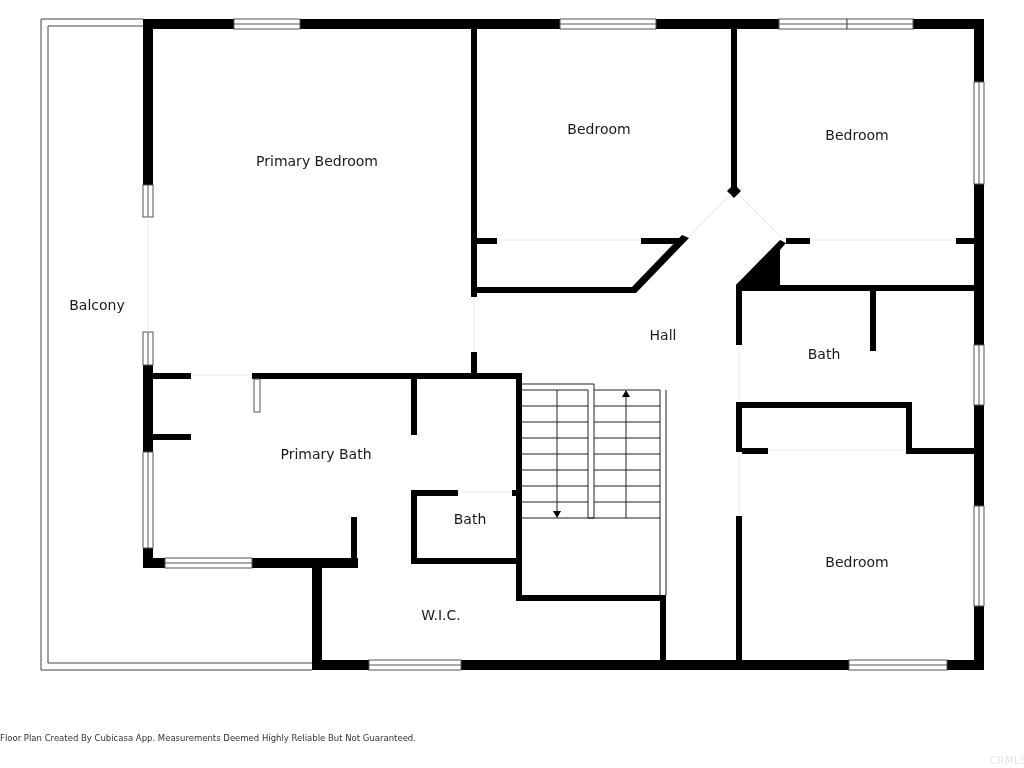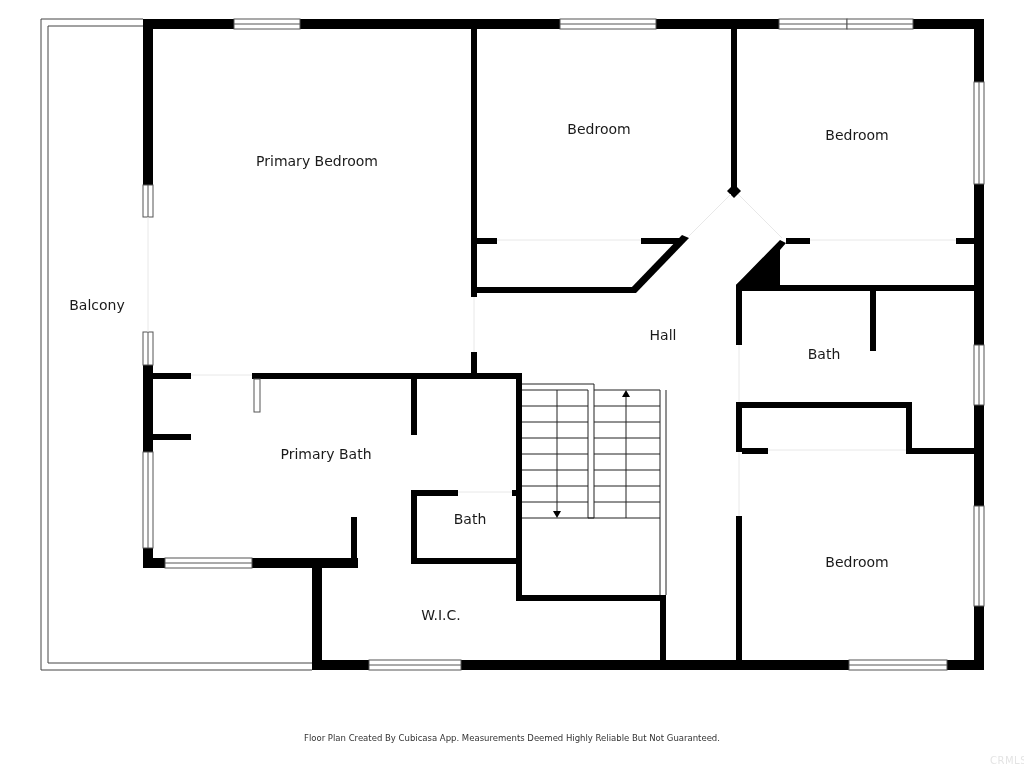"Floor Plan Created By Cubicasa" .footer { text-align: center -> none }
